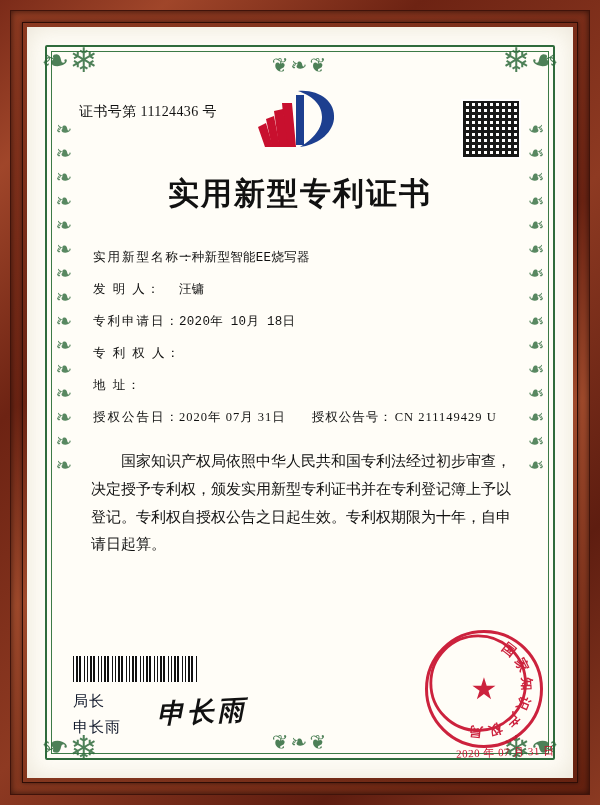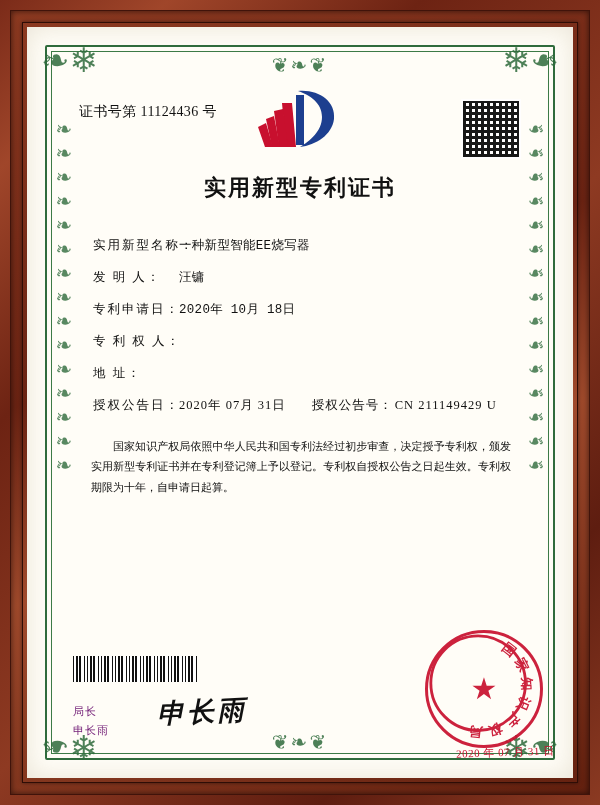"实用新型专利证书" .title { font-size: 22px -> 31px }
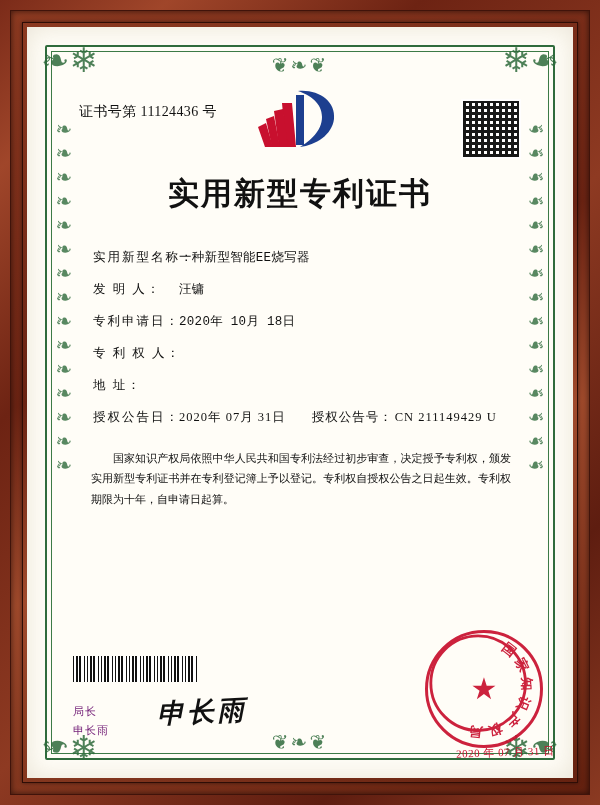"国家知识产权局依照中华人民共和国专利法经过初步审查，决定授予专利权，颁发实用新型" .para { font-size: 11px -> 15px }
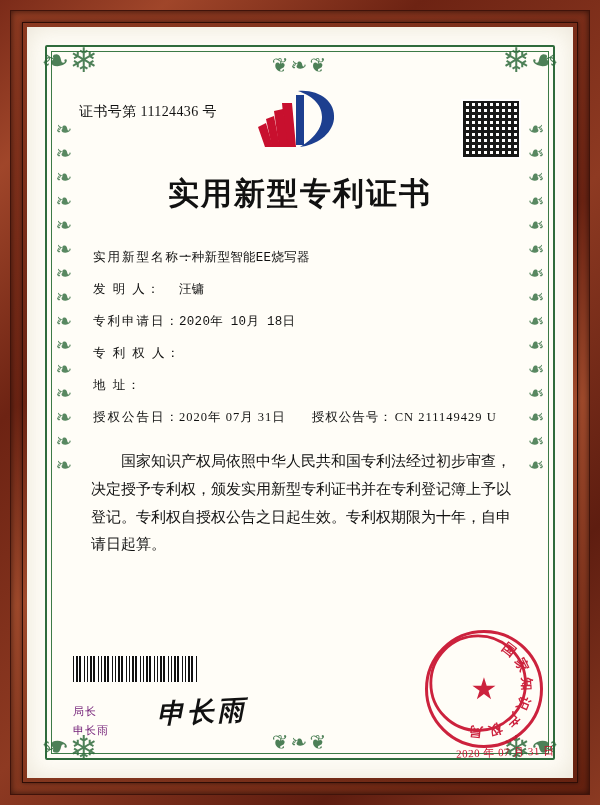"局长" .signblock { color: #701a75 -> #0f172a; font-size: 11px -> 15px }
